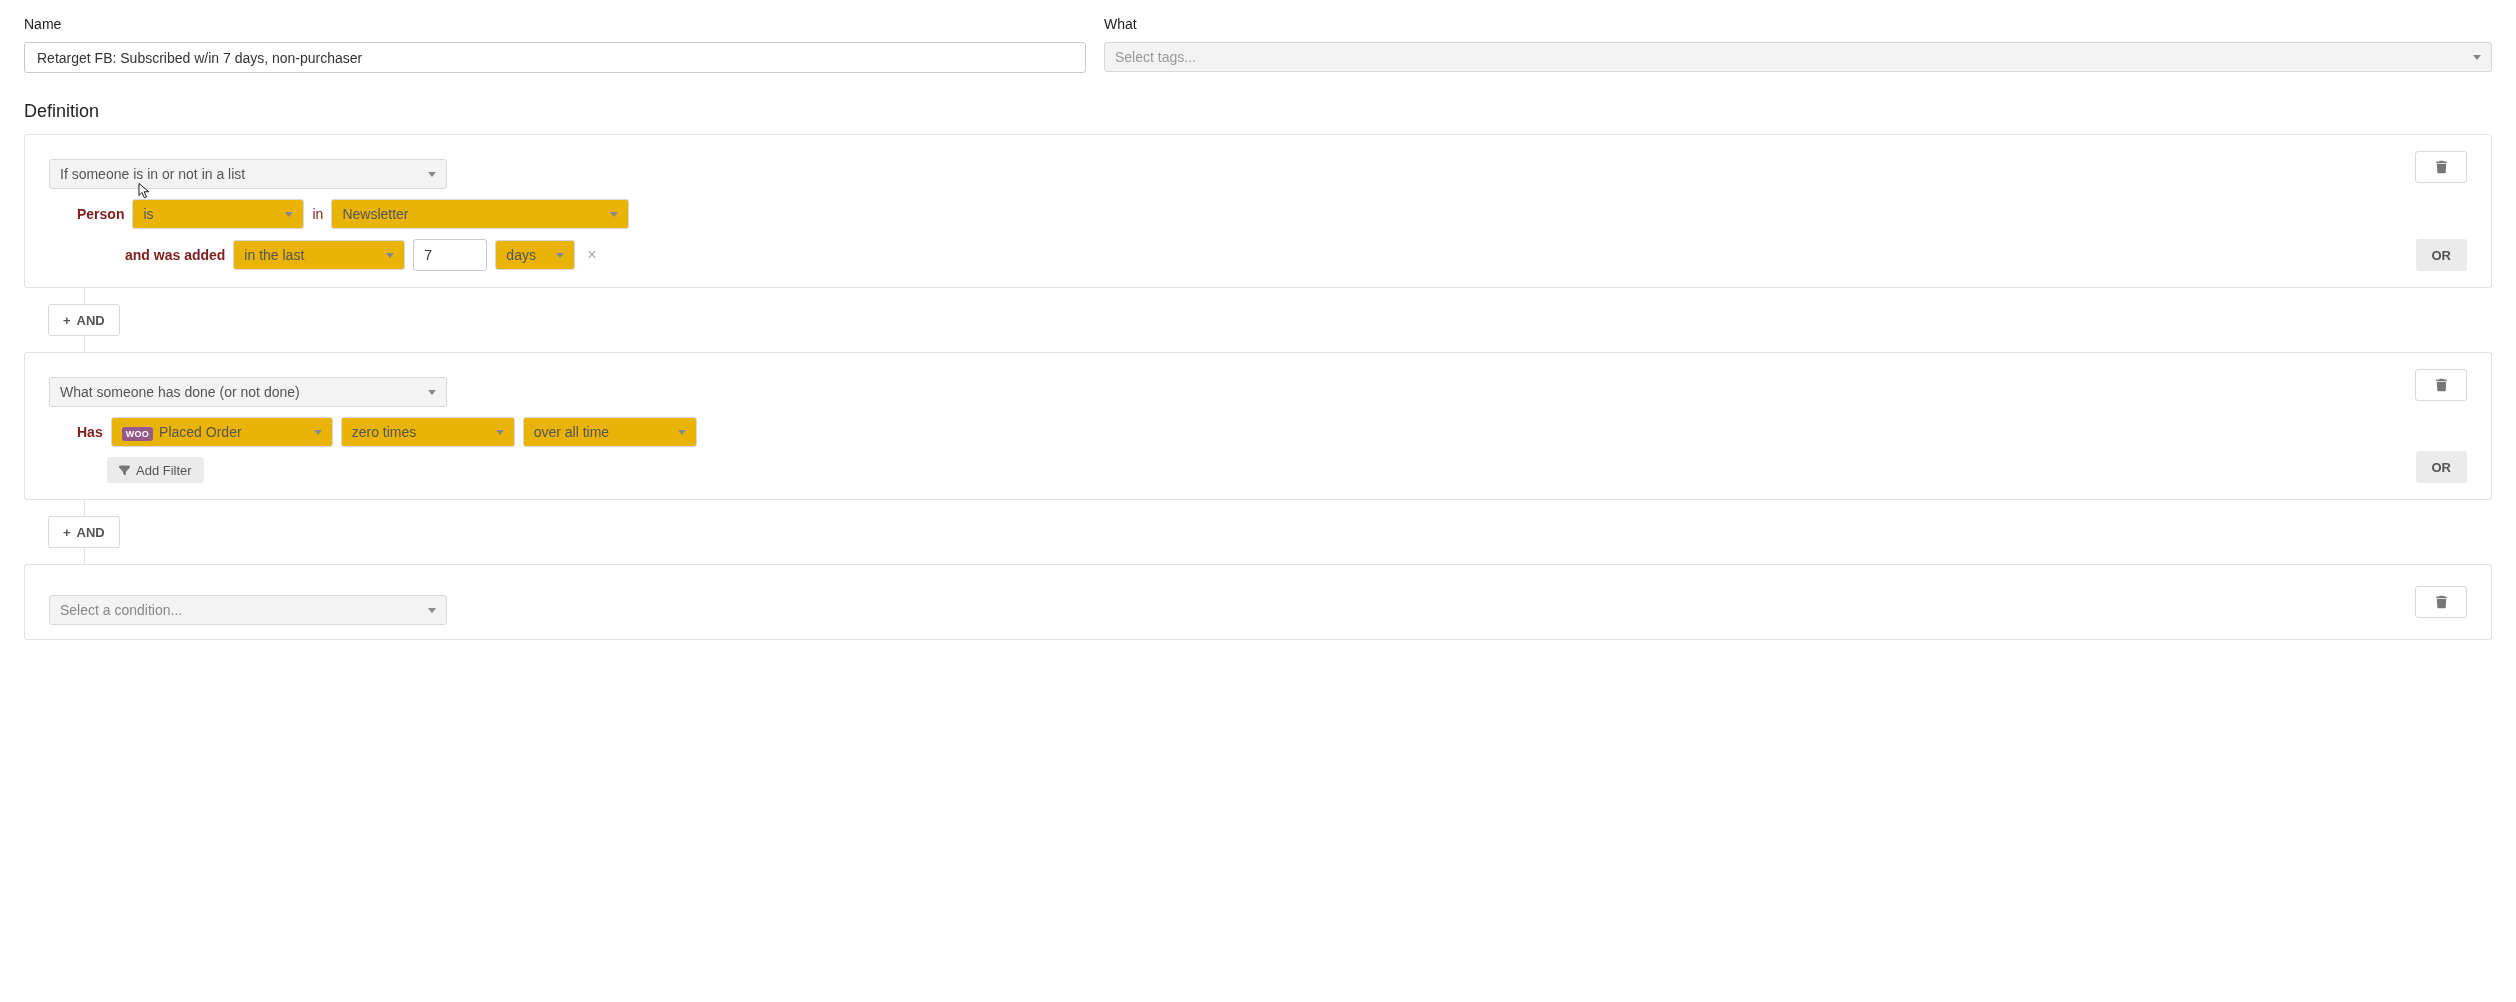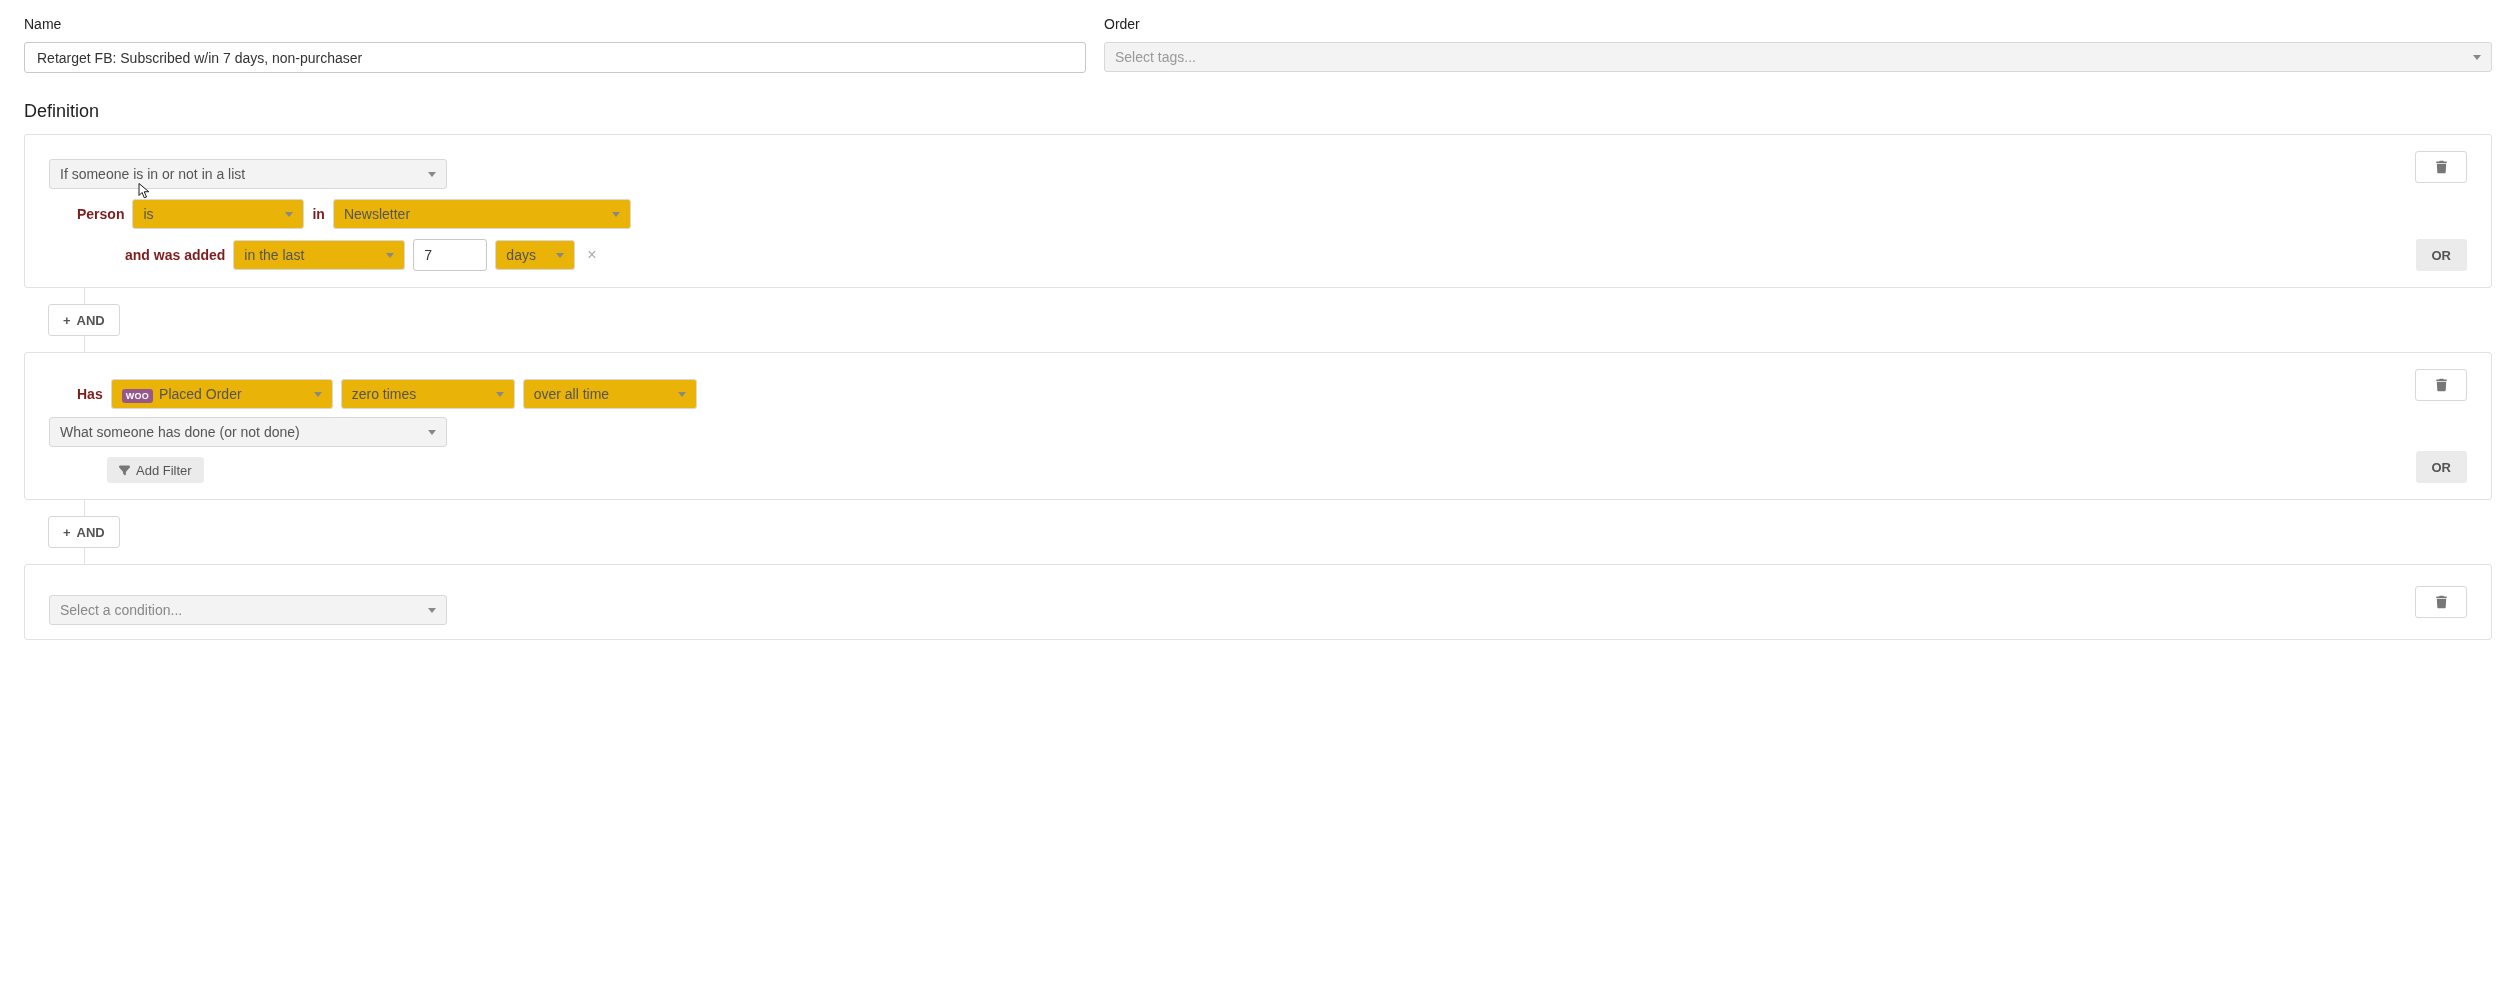"Order" label.field-label { text: Order -> What }
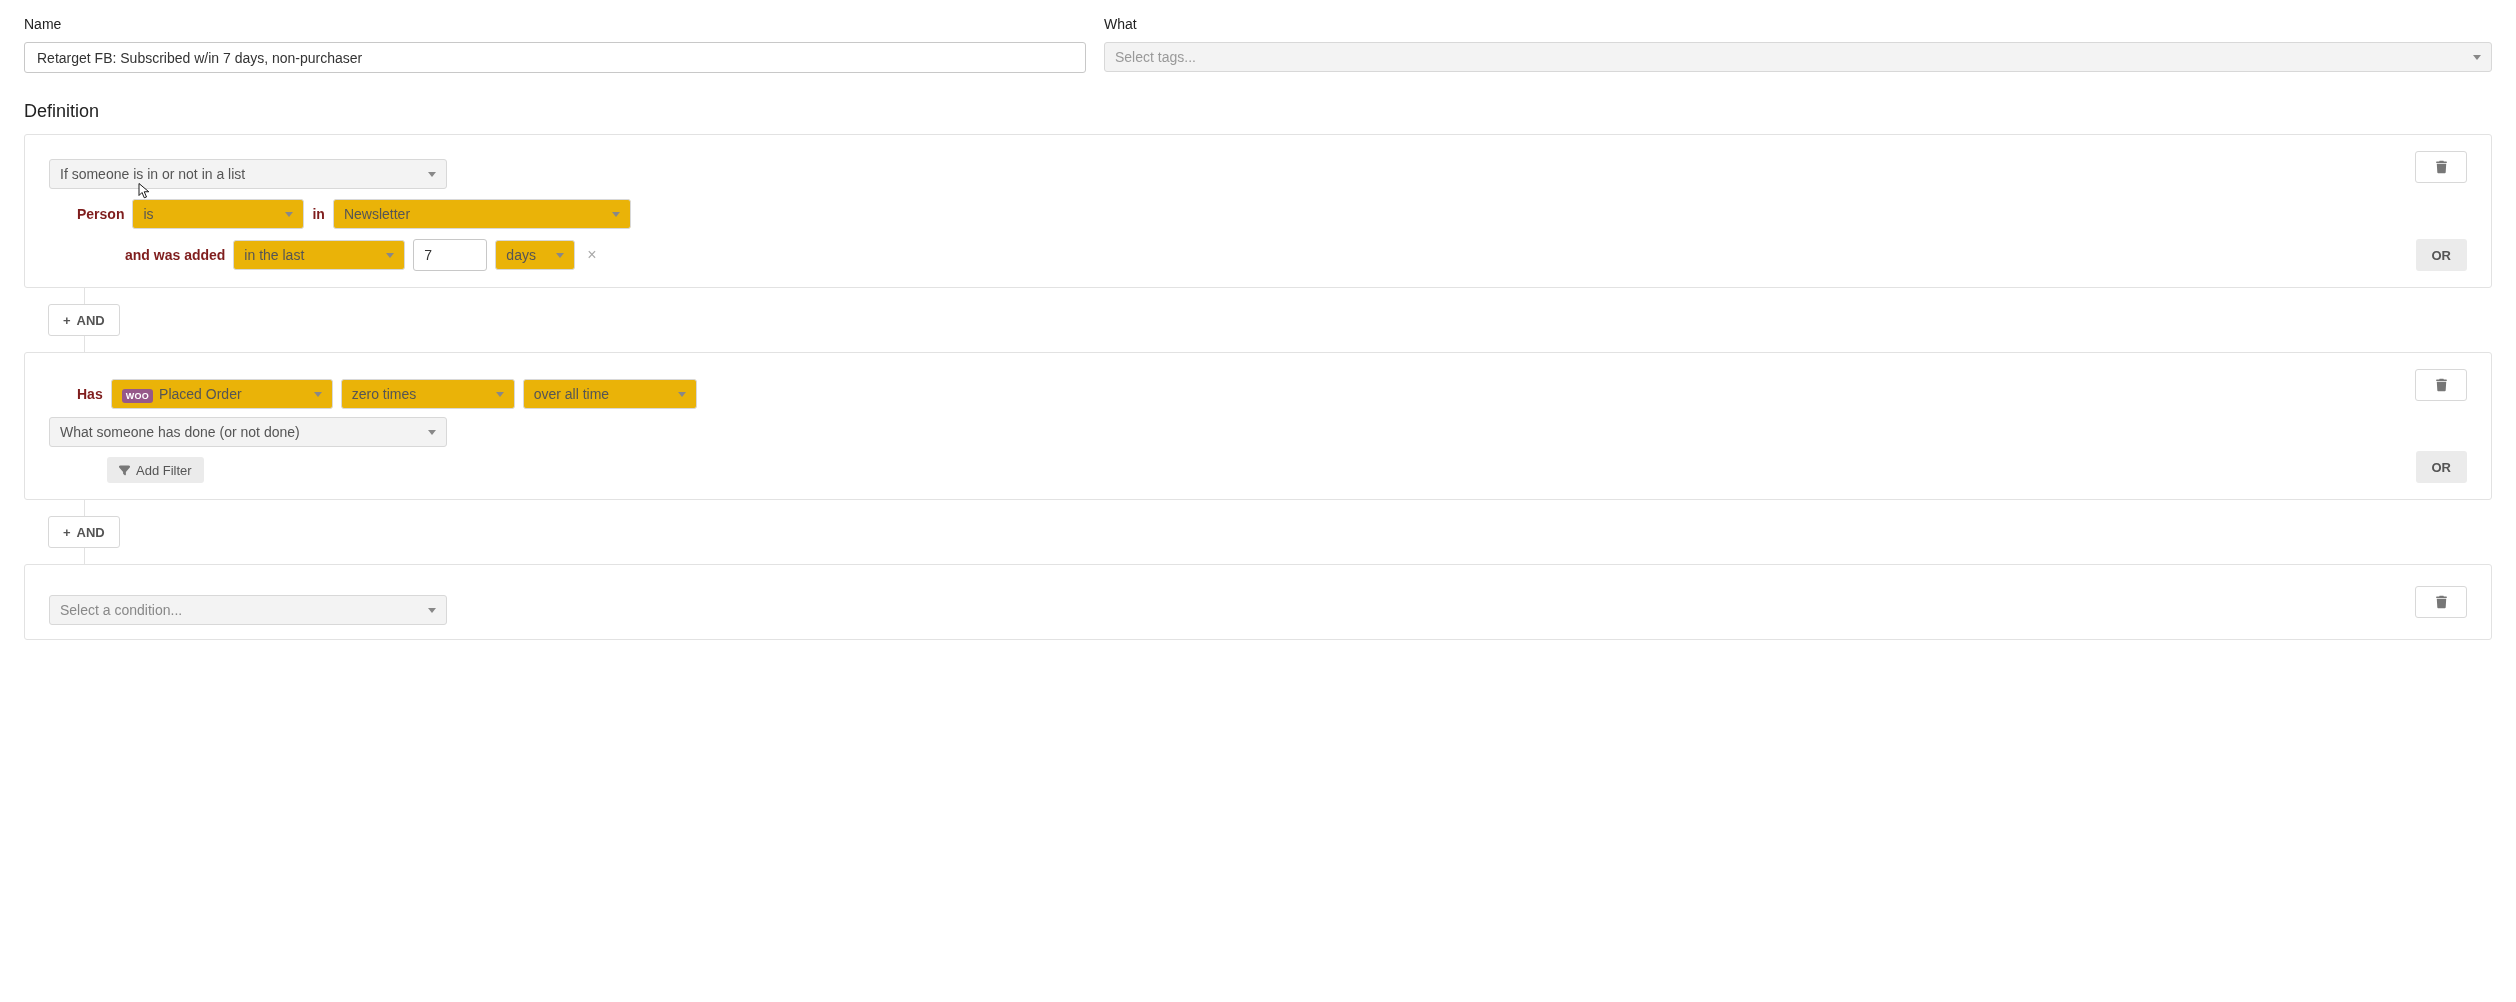"in" .inline-label.light { font-weight: 700 -> 400 }
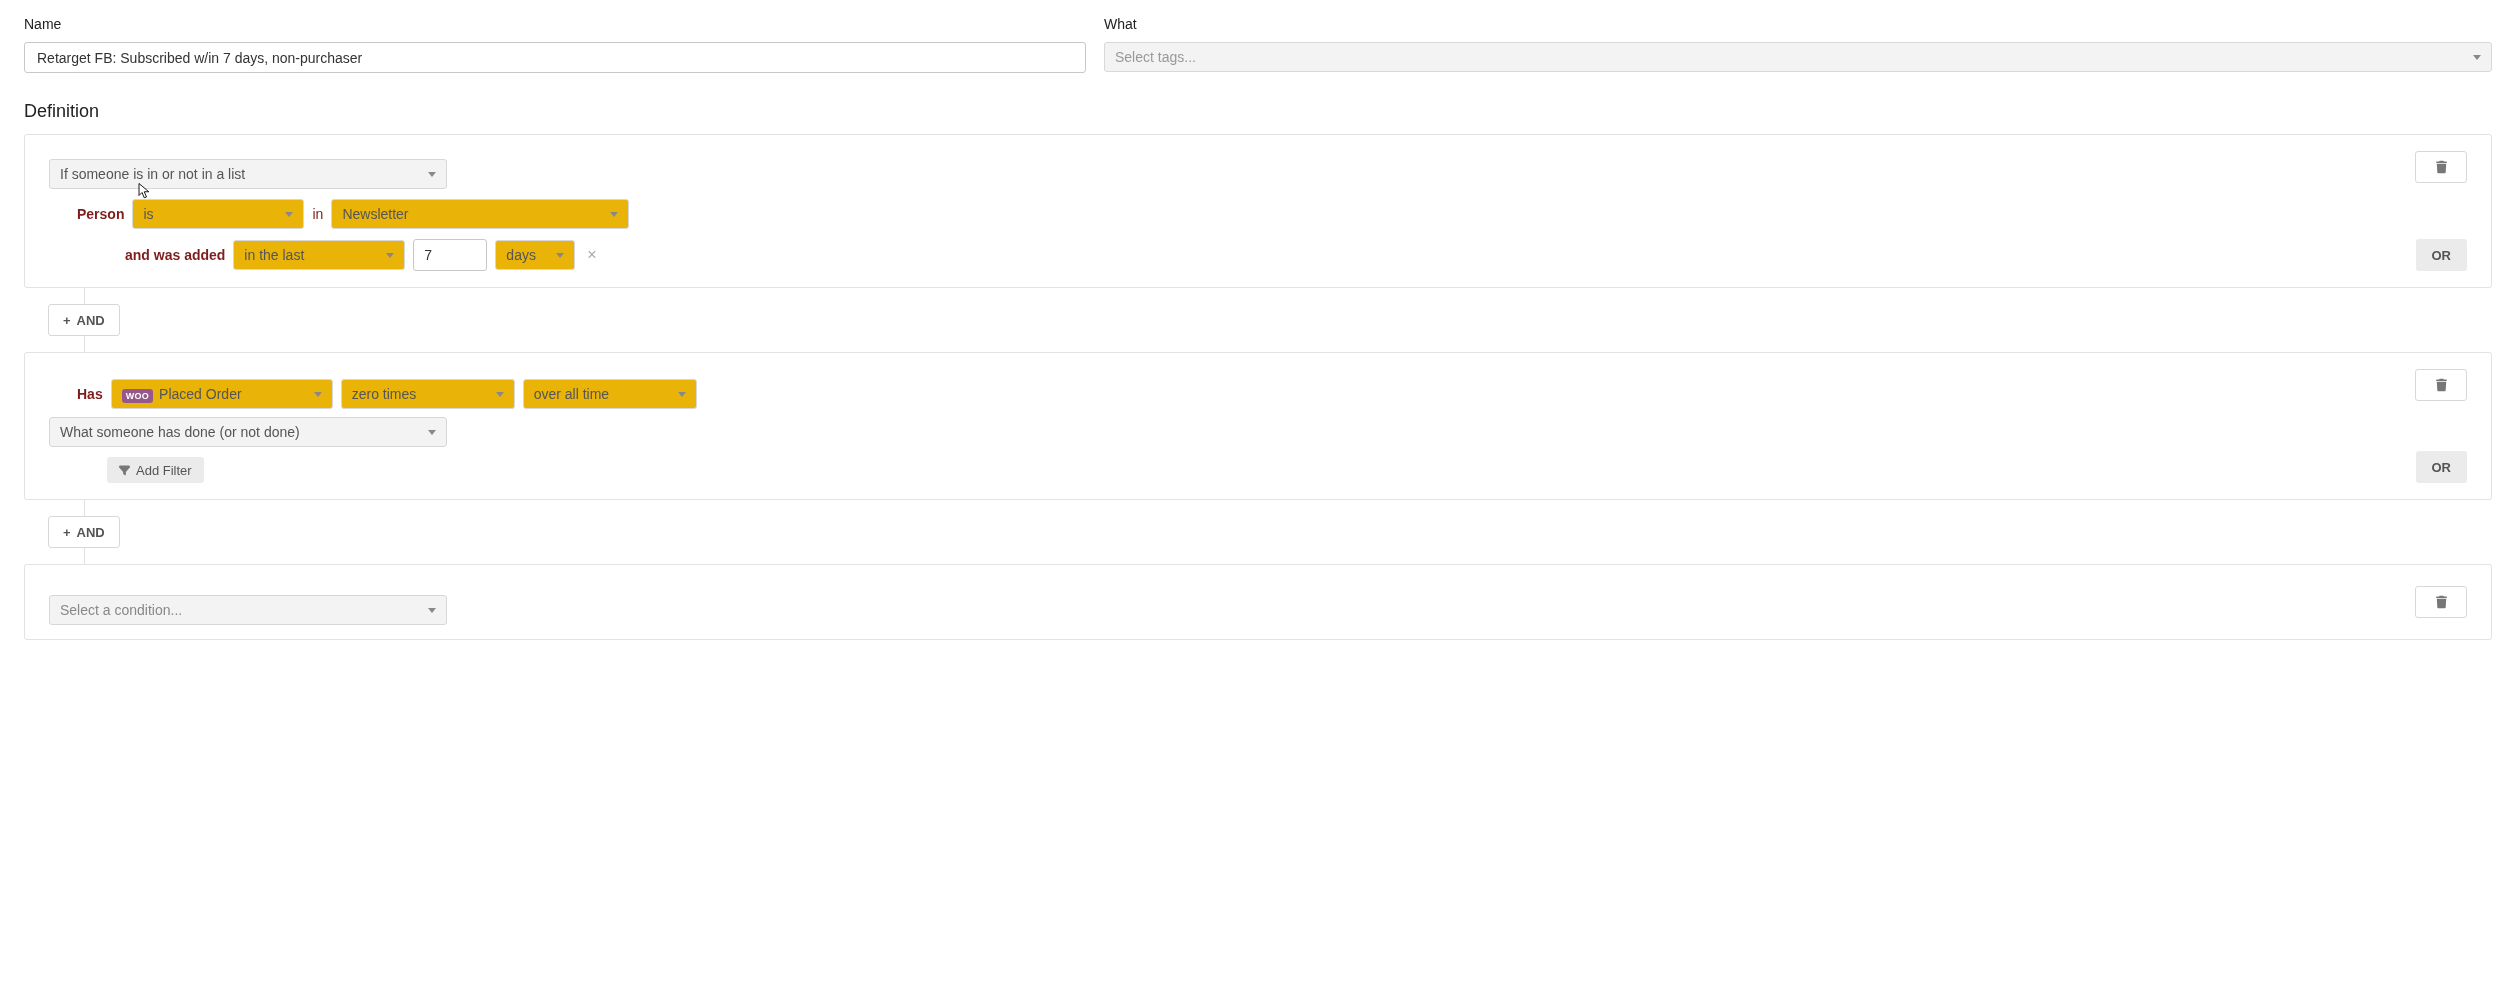"Has" div.row { order: before "What someone has done (or" -> after "What someone has done (or" }
